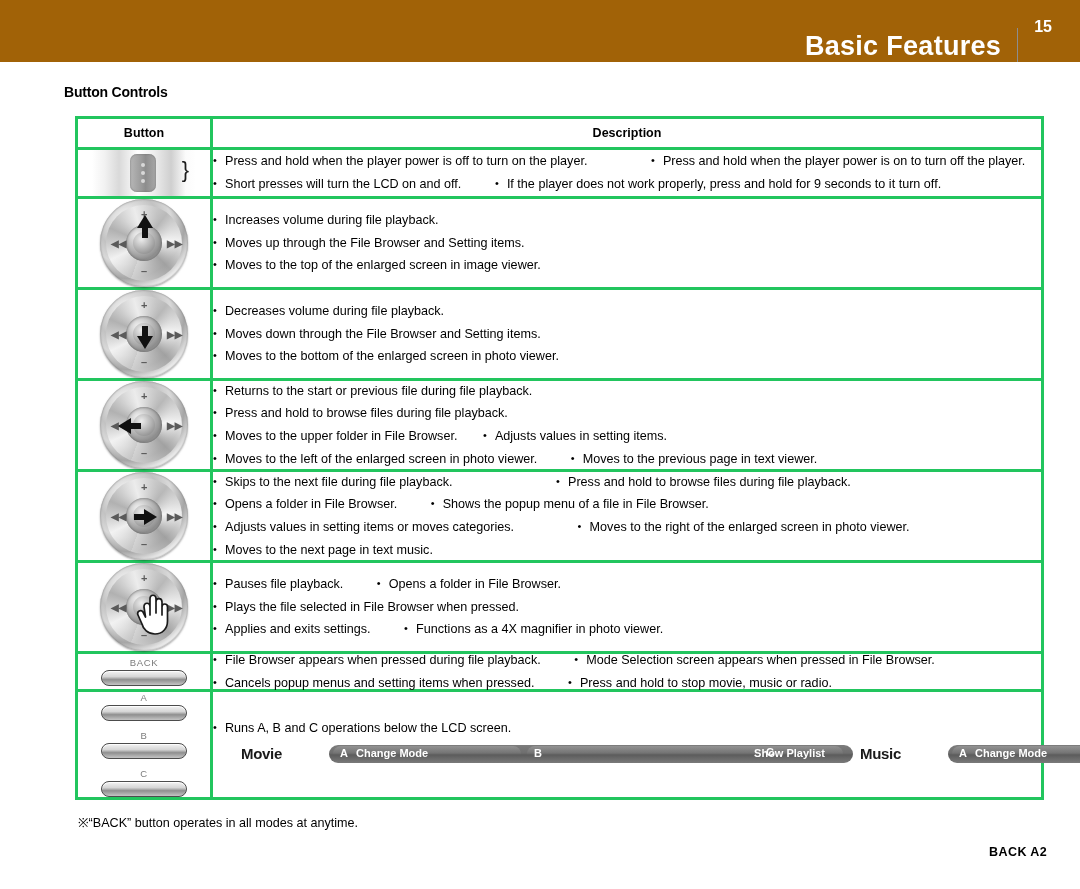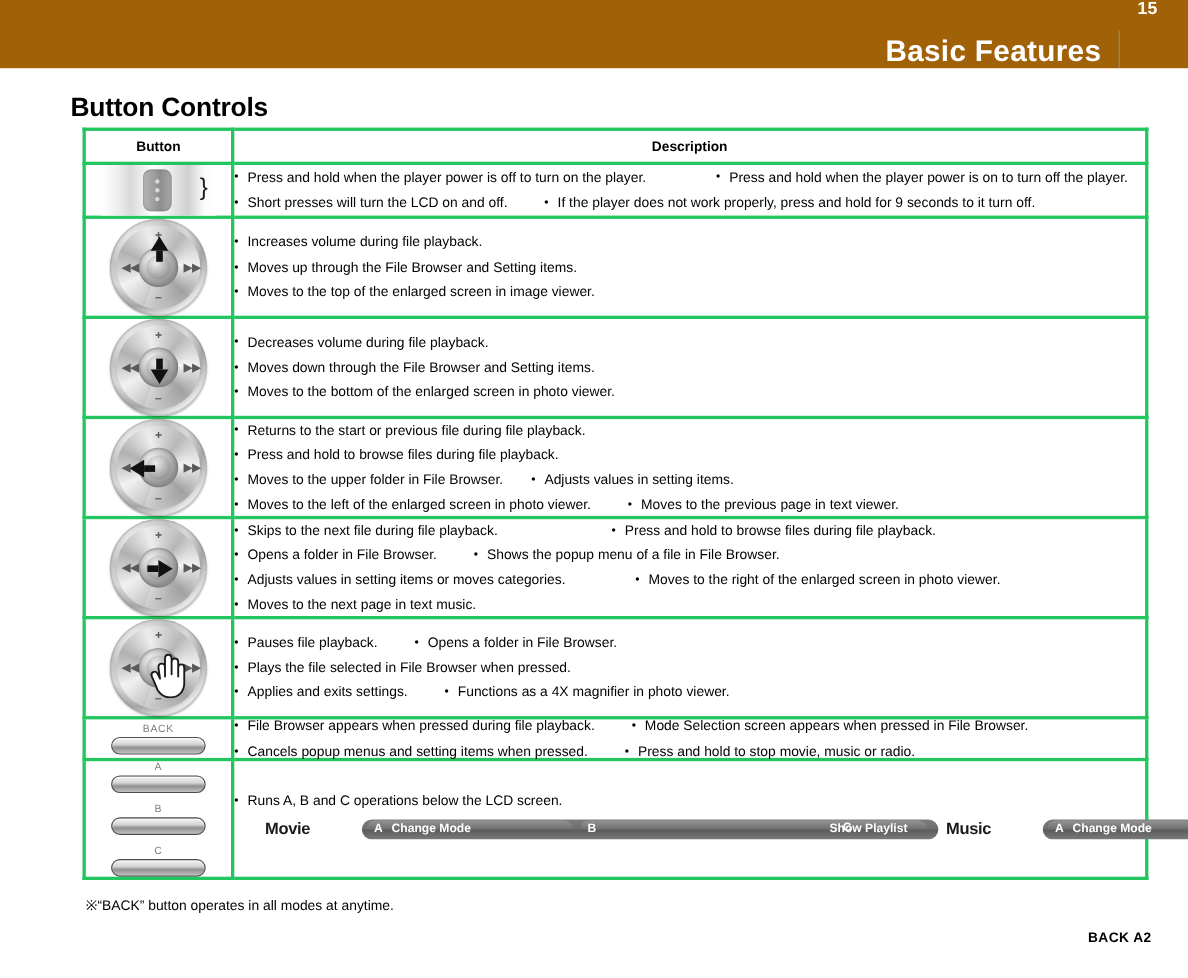"15" .header-page { margin-top: none -> 18px }
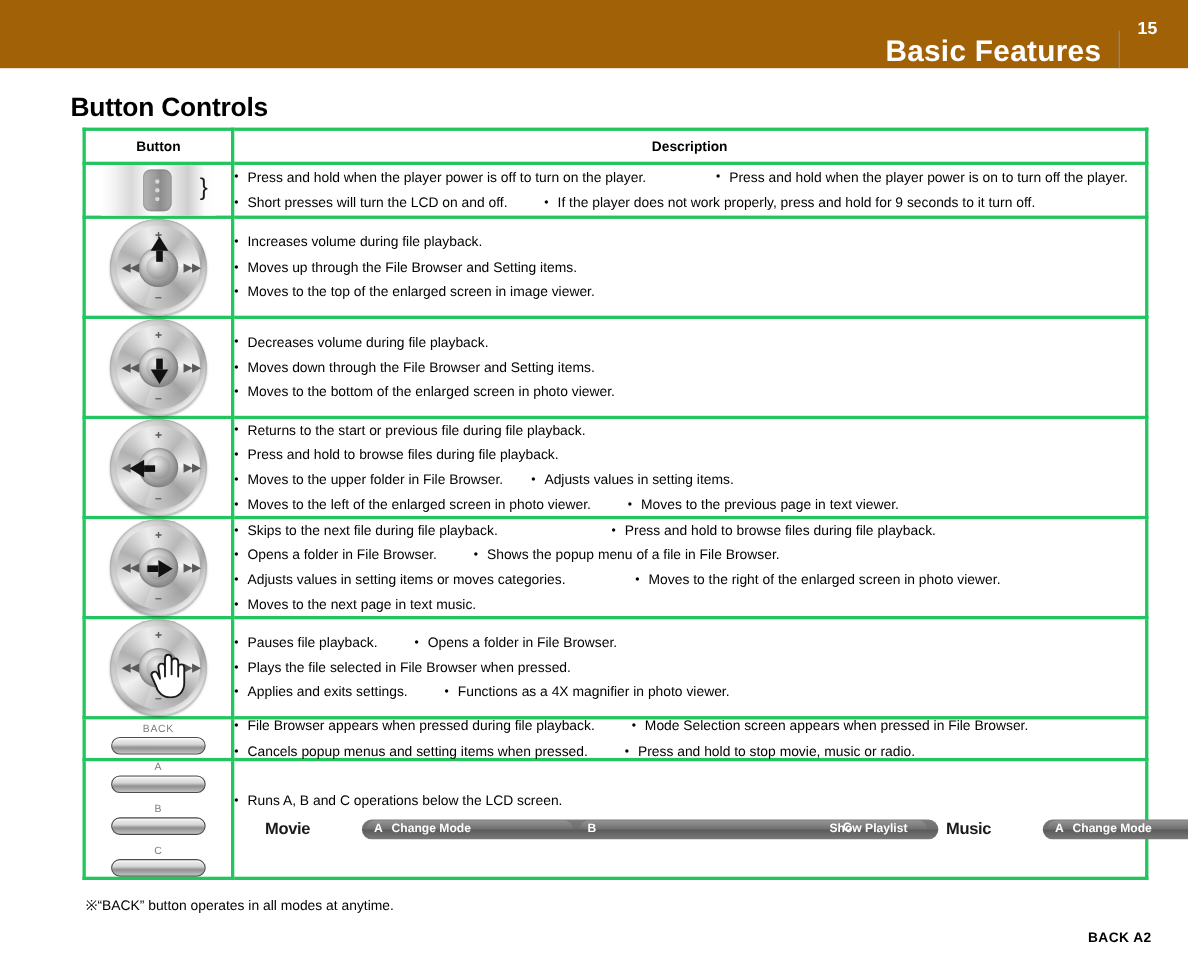"Button Controls" .section-title { font-size: 24px -> 14px }
